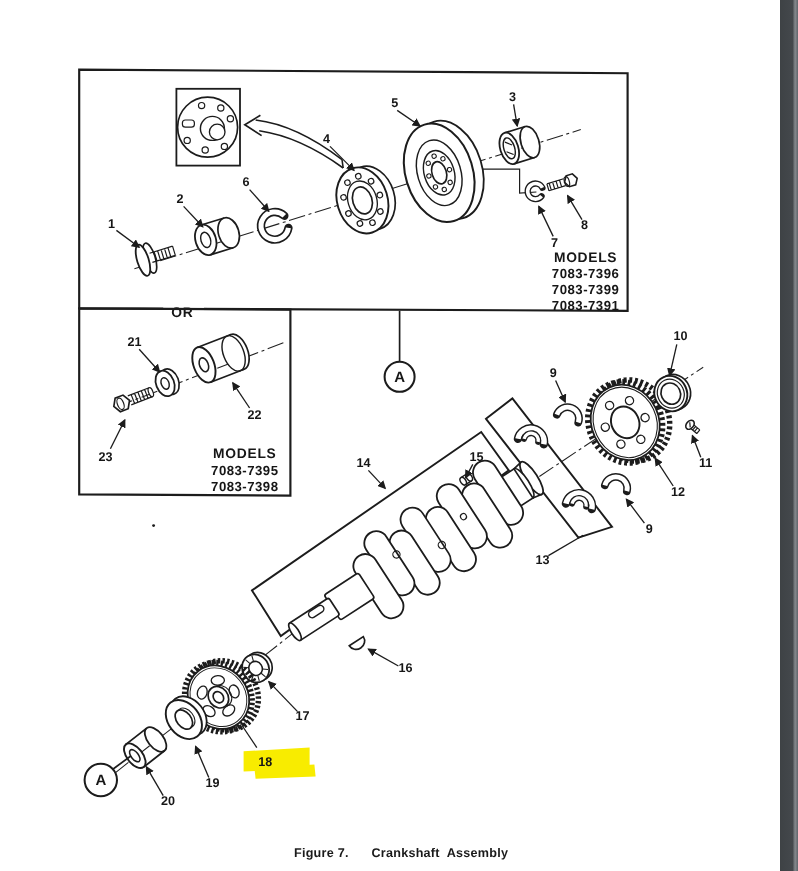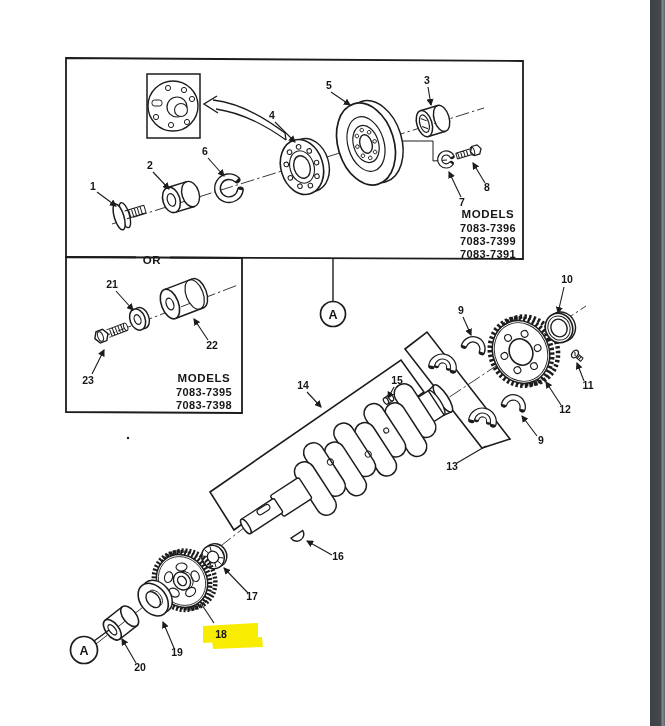"Figure 7." div.caption { html: none -> <div> <span>Figure 7.</span> <span>Crankshaft Assembly</span> </div> }
